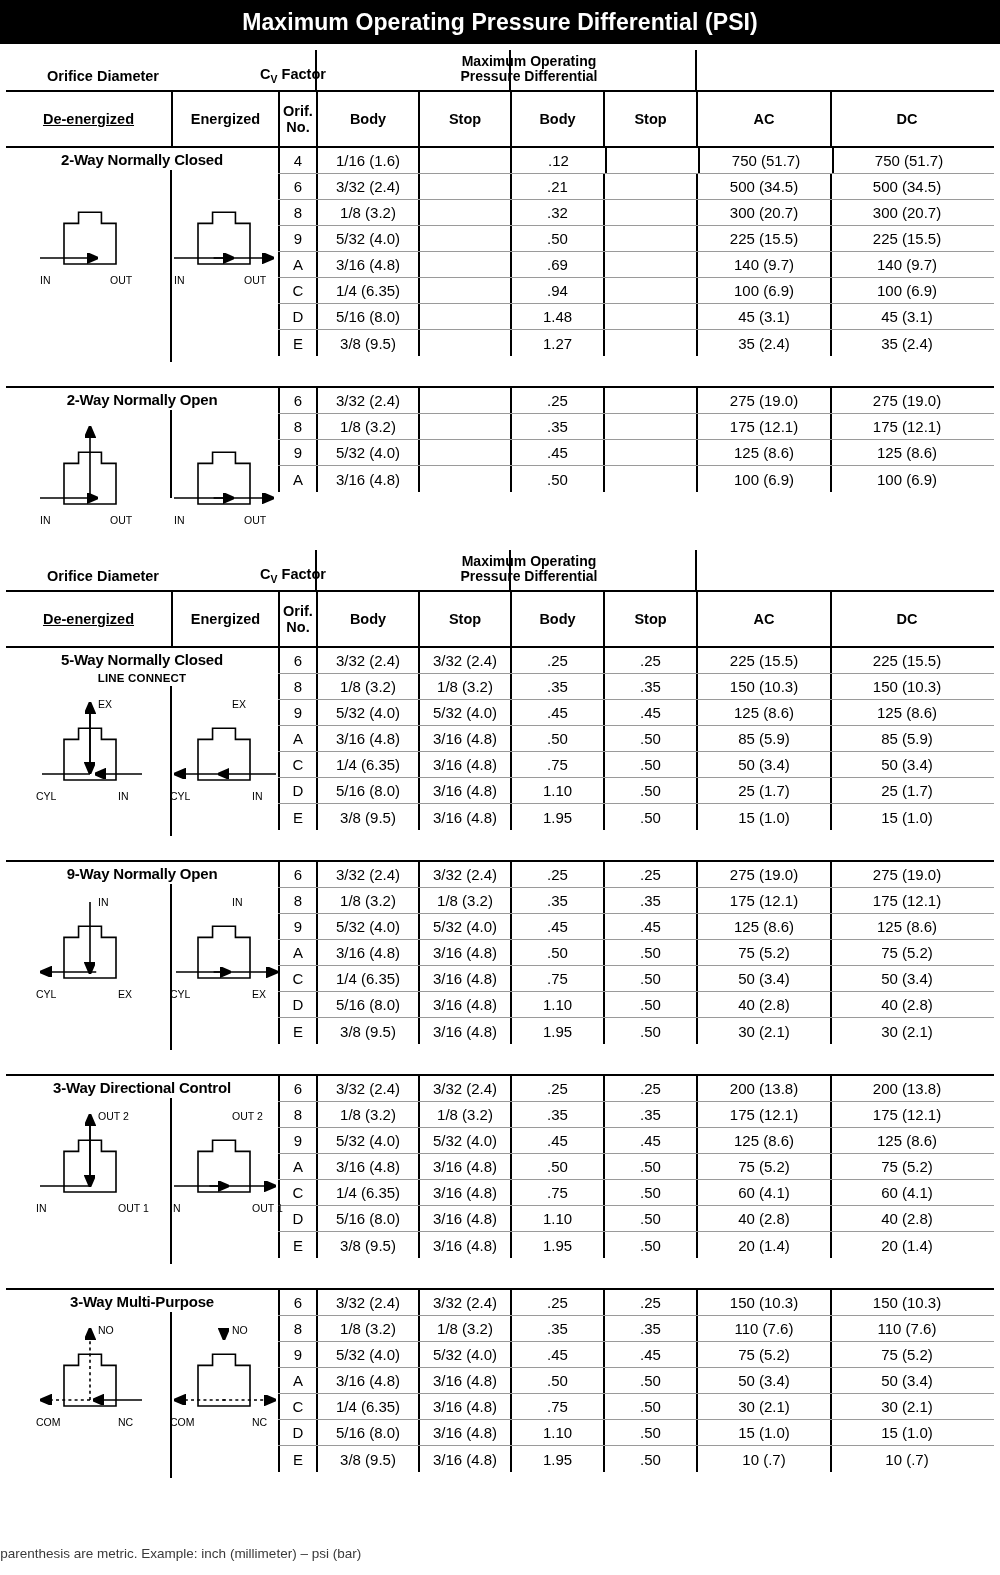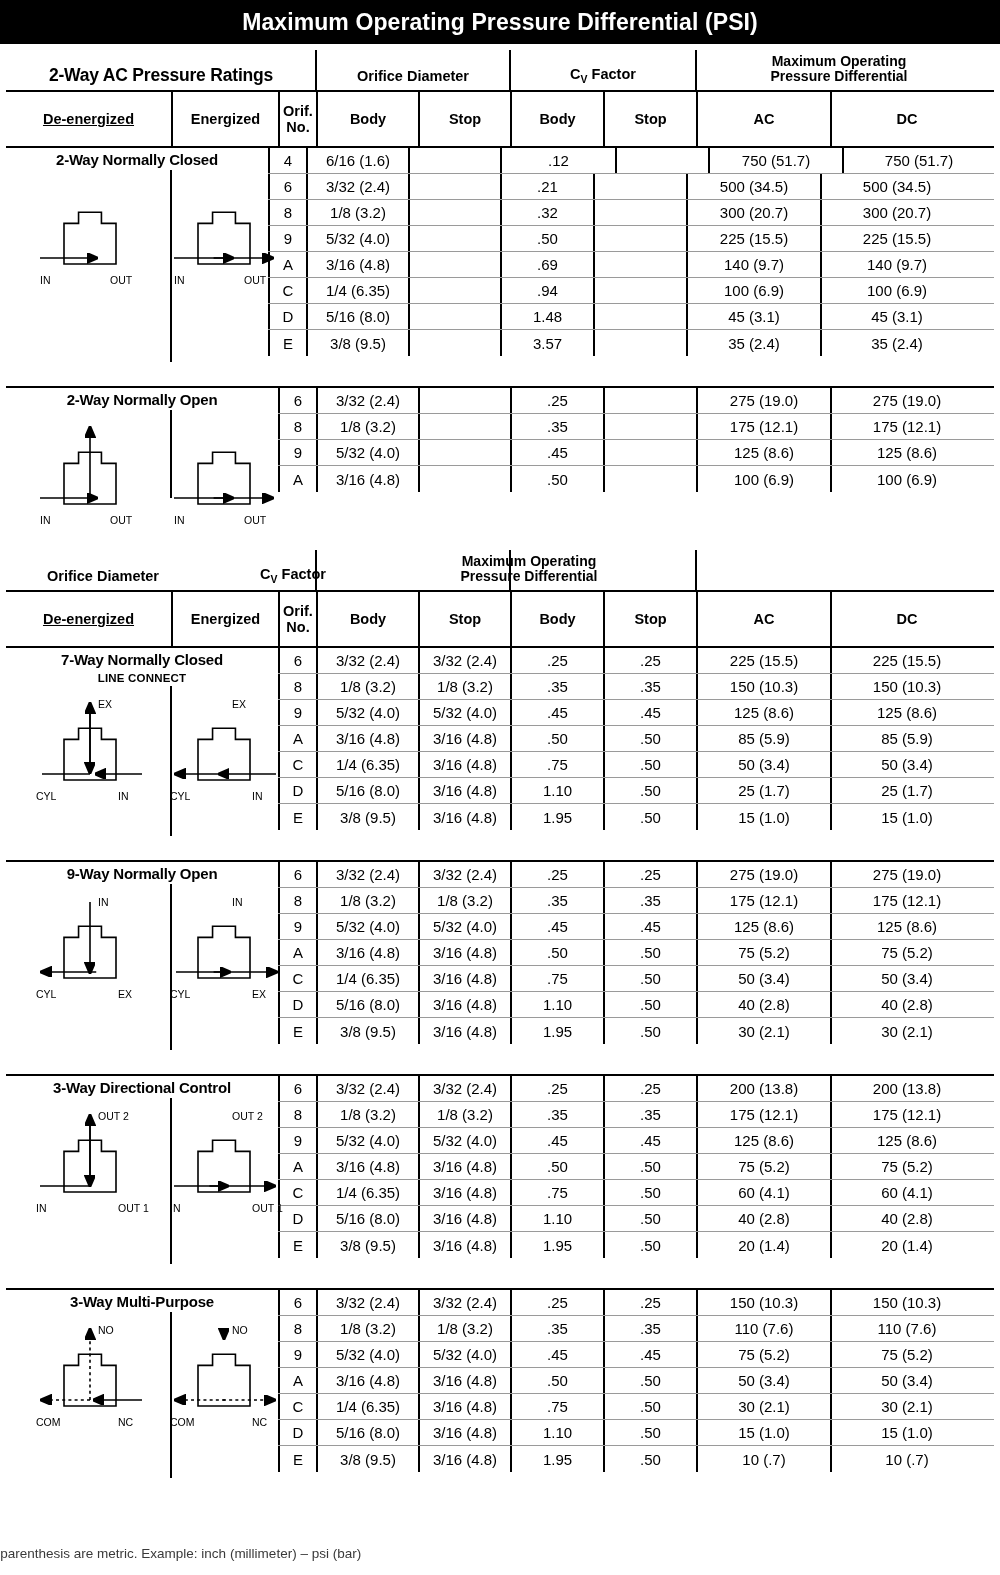"2-Way AC Pressure Ratings" div.gh { html: <div> <span>2-Way AC Pressure Ratings</span> </div> -> none }
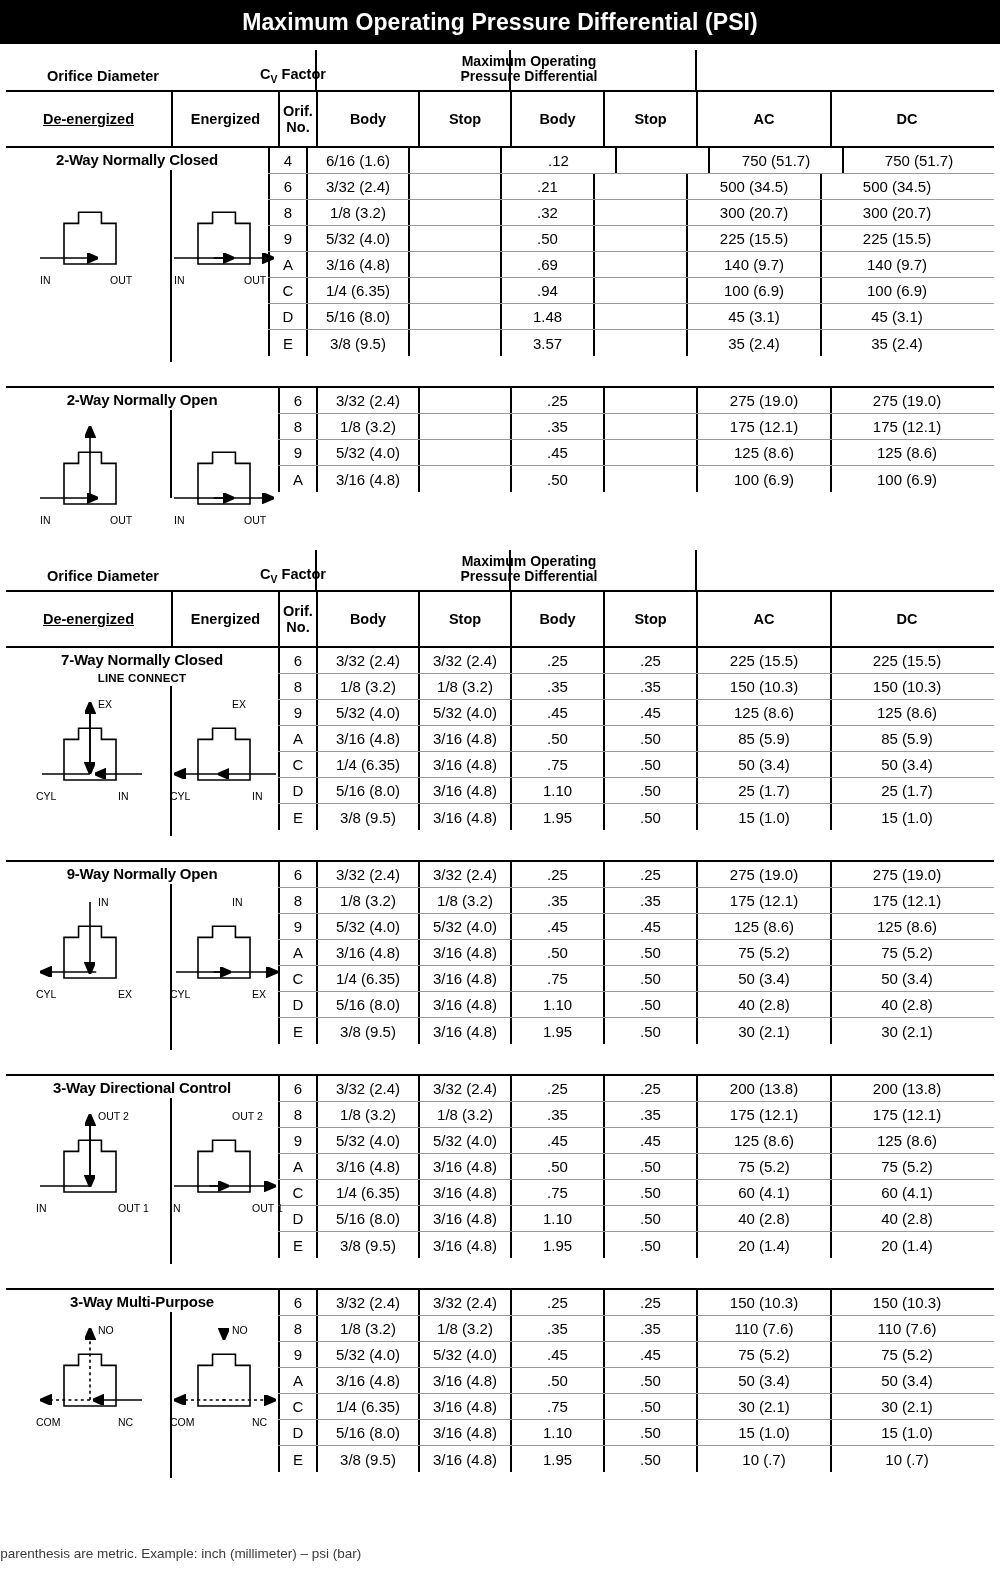"6/16 (1.6)" span { text: 6/16 -> 1/16 }
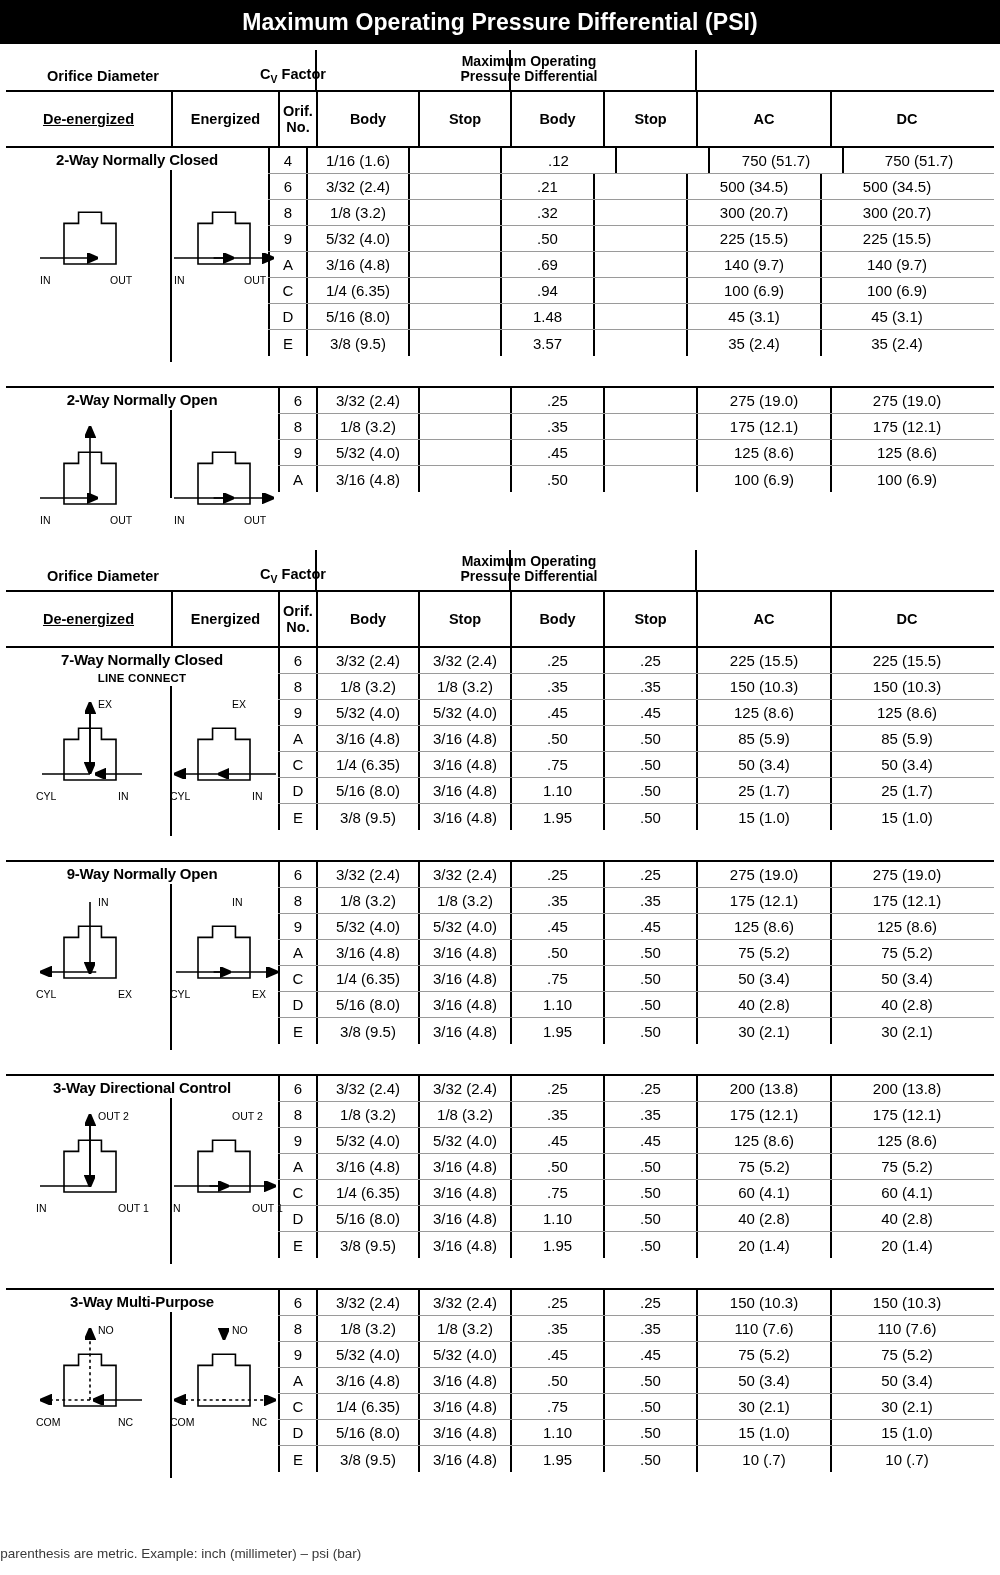".12" div.c { width: 115px -> 95px }
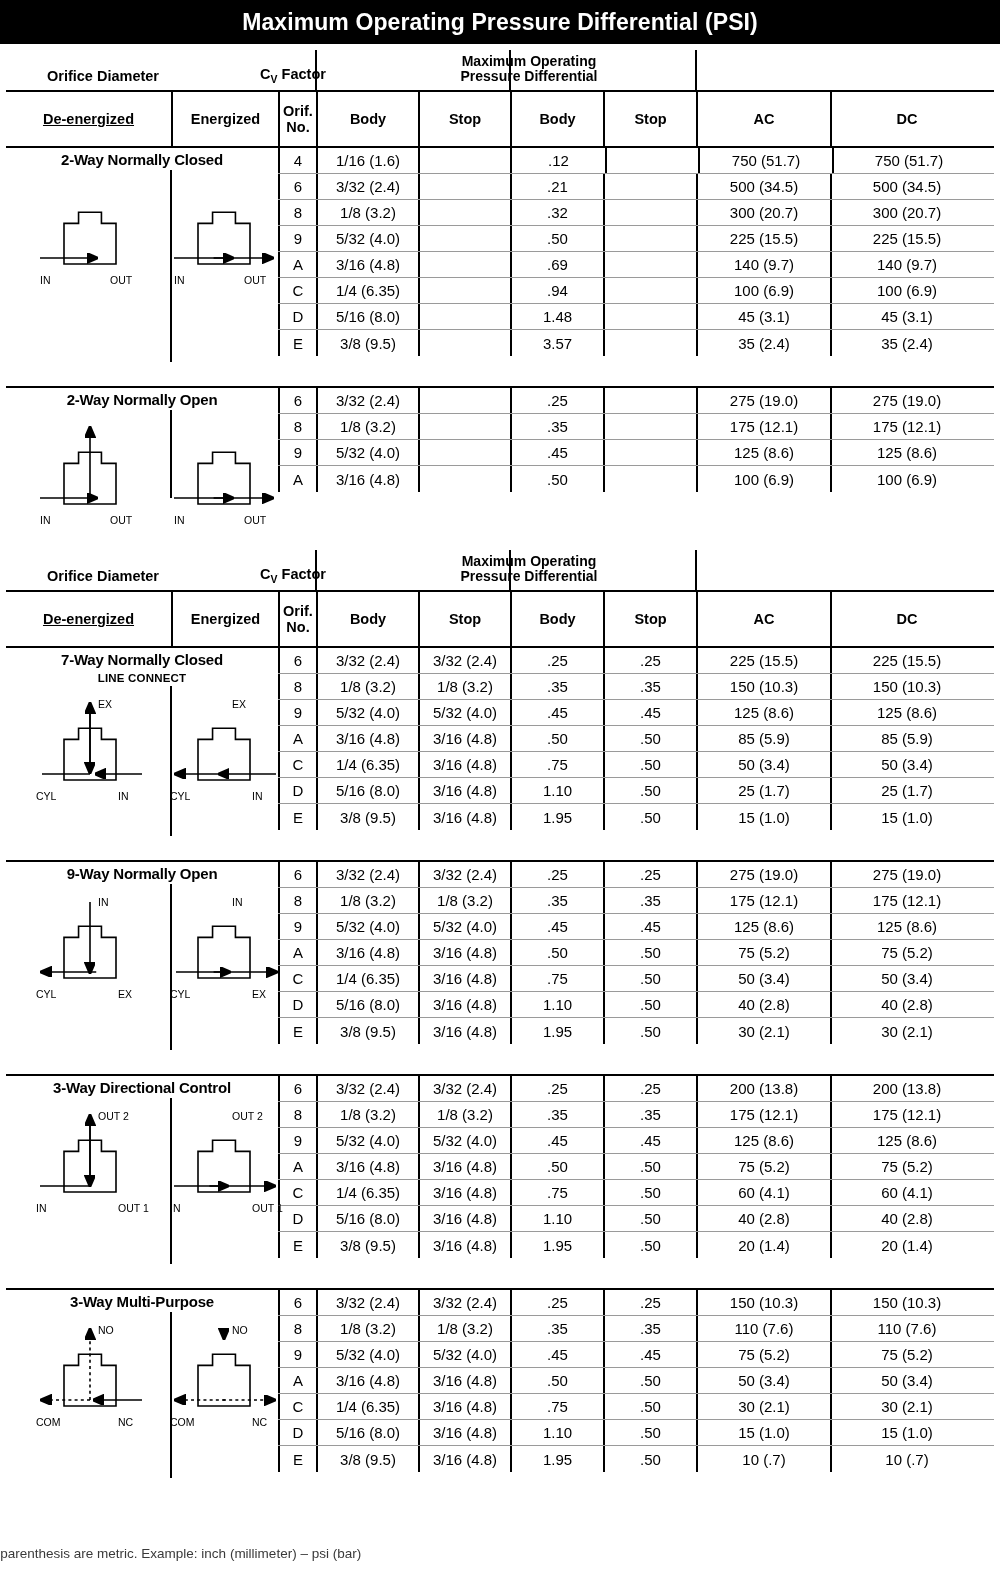"3.57" span { text: 3.57 -> 1.27 }
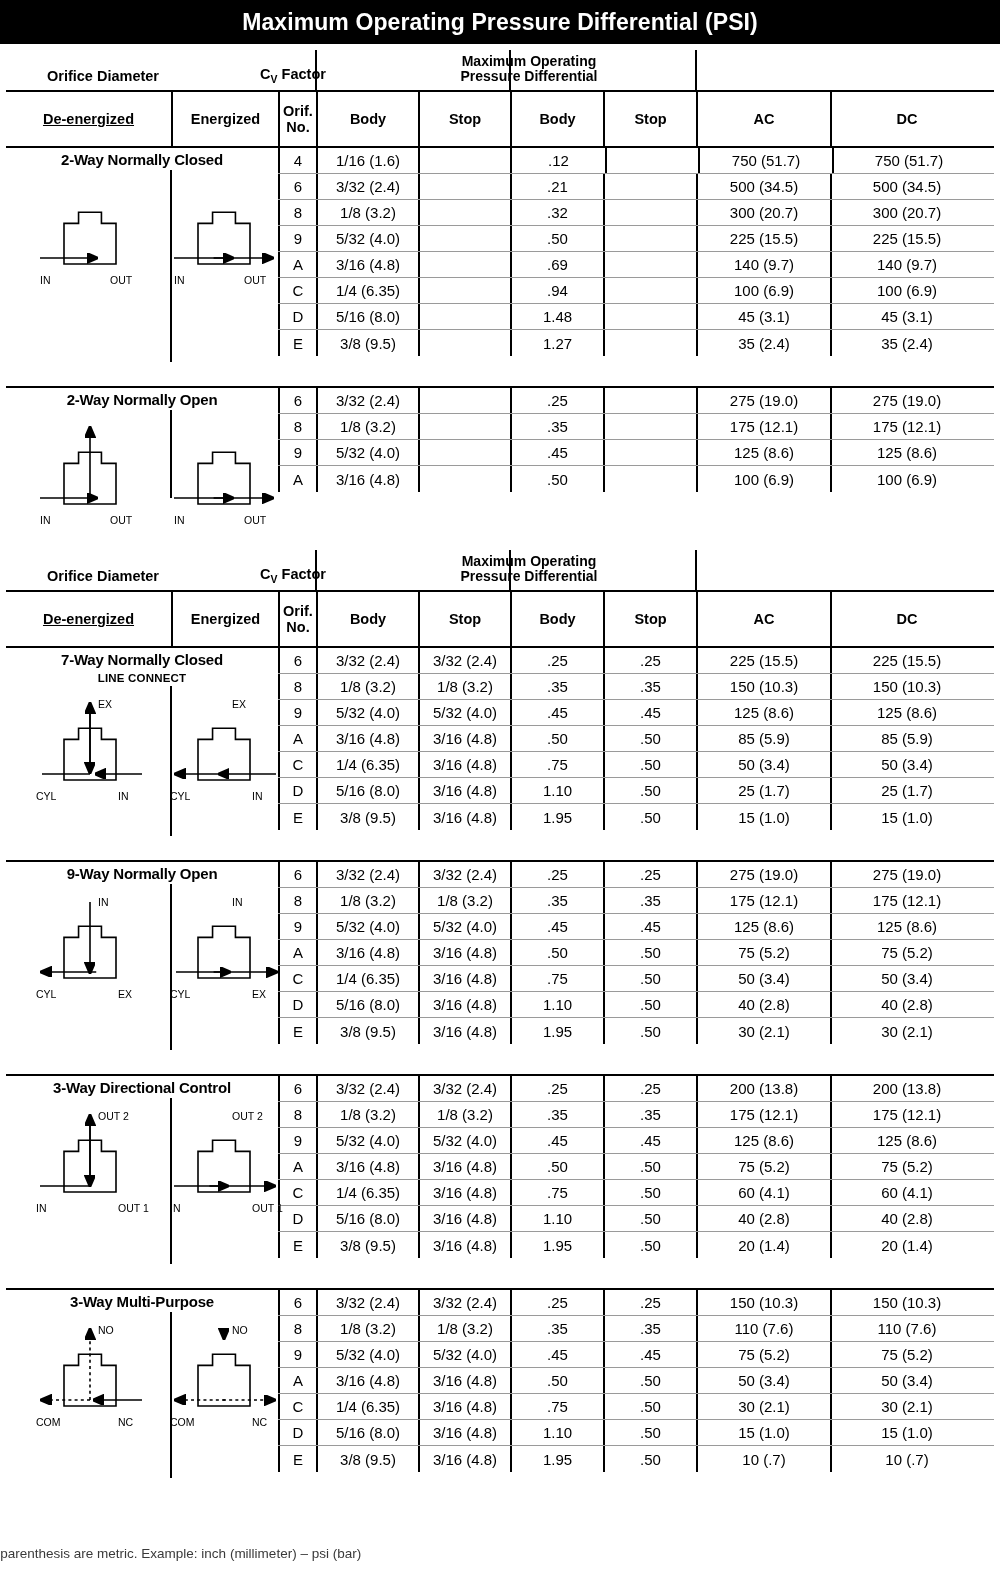"7-Way Normally Closed" span { text: 7-Way -> 5-Way }
